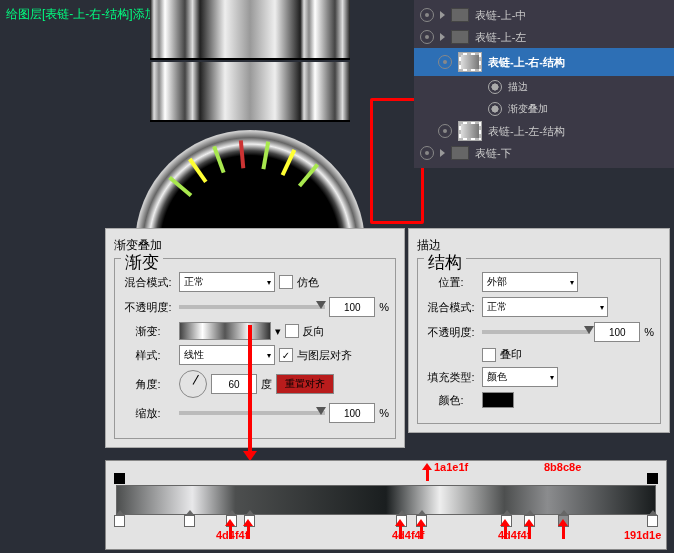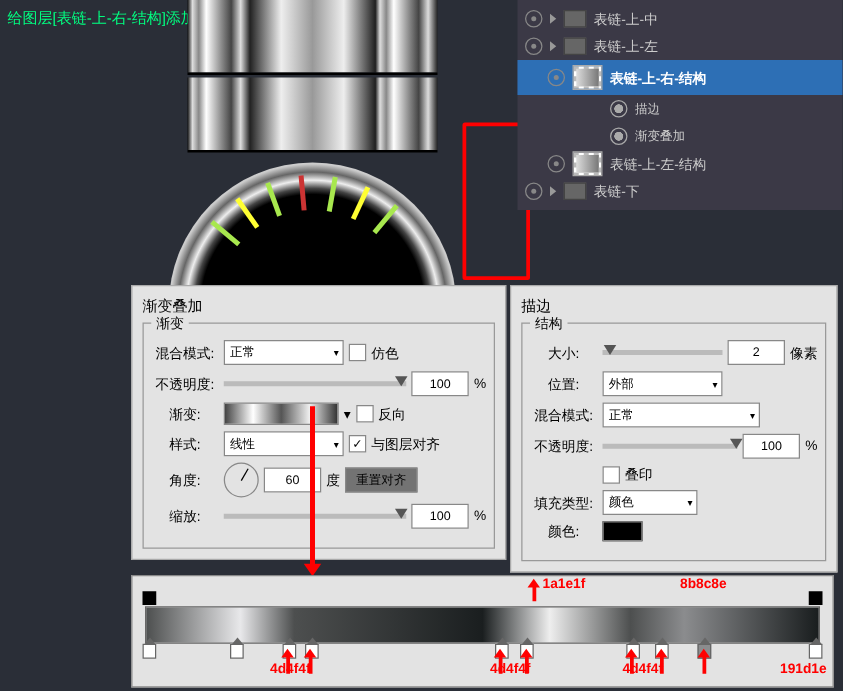"渐变" .fieldset .legend { font-size: 11px -> 17px }
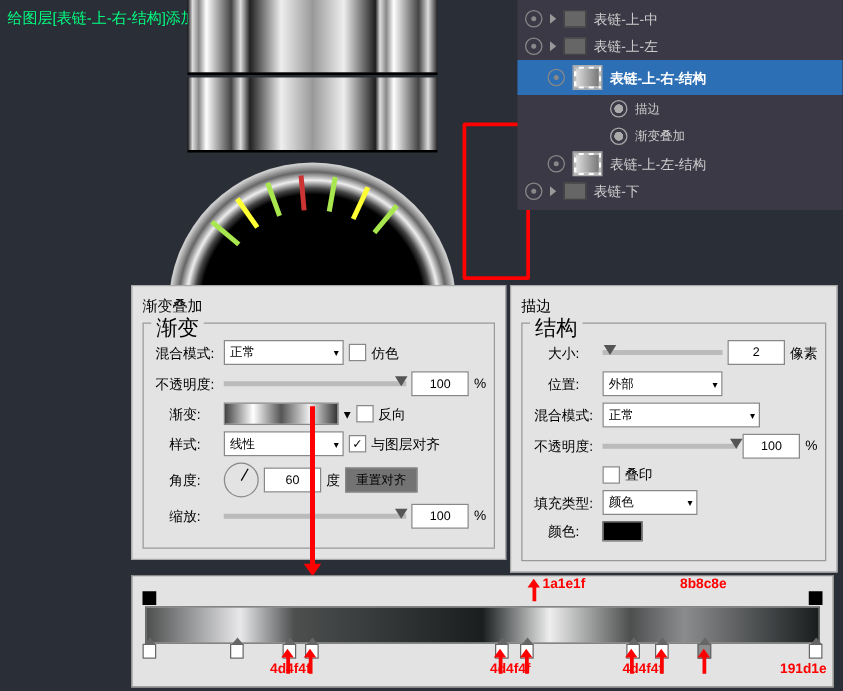"大小:" div.row { html: <div> <label>大小:</label> <div> <div></div> </div> <input> <span>像素</span> </div> -> none }
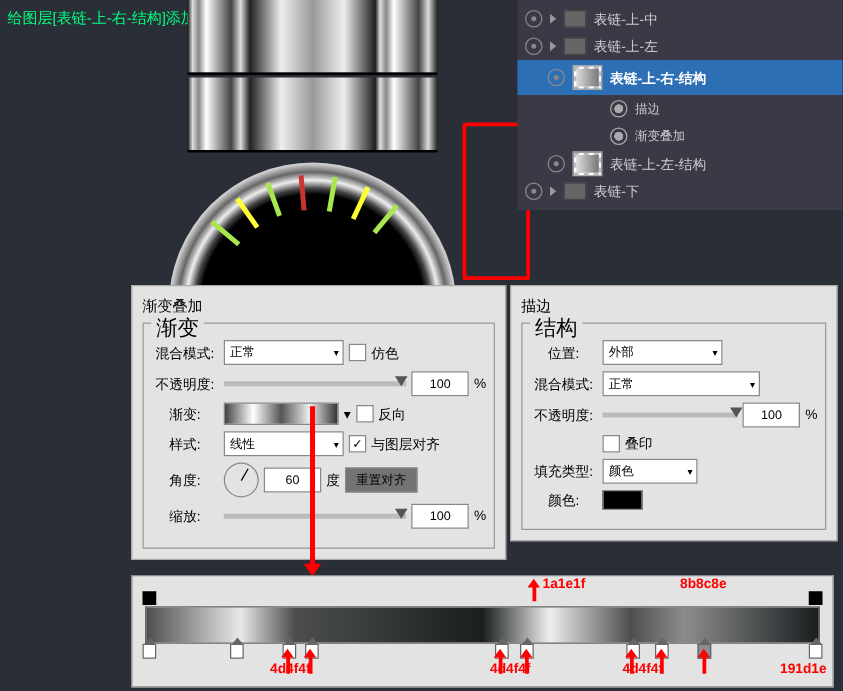"重置对齐" .btn { background: #737373 -> #b91c1c }
